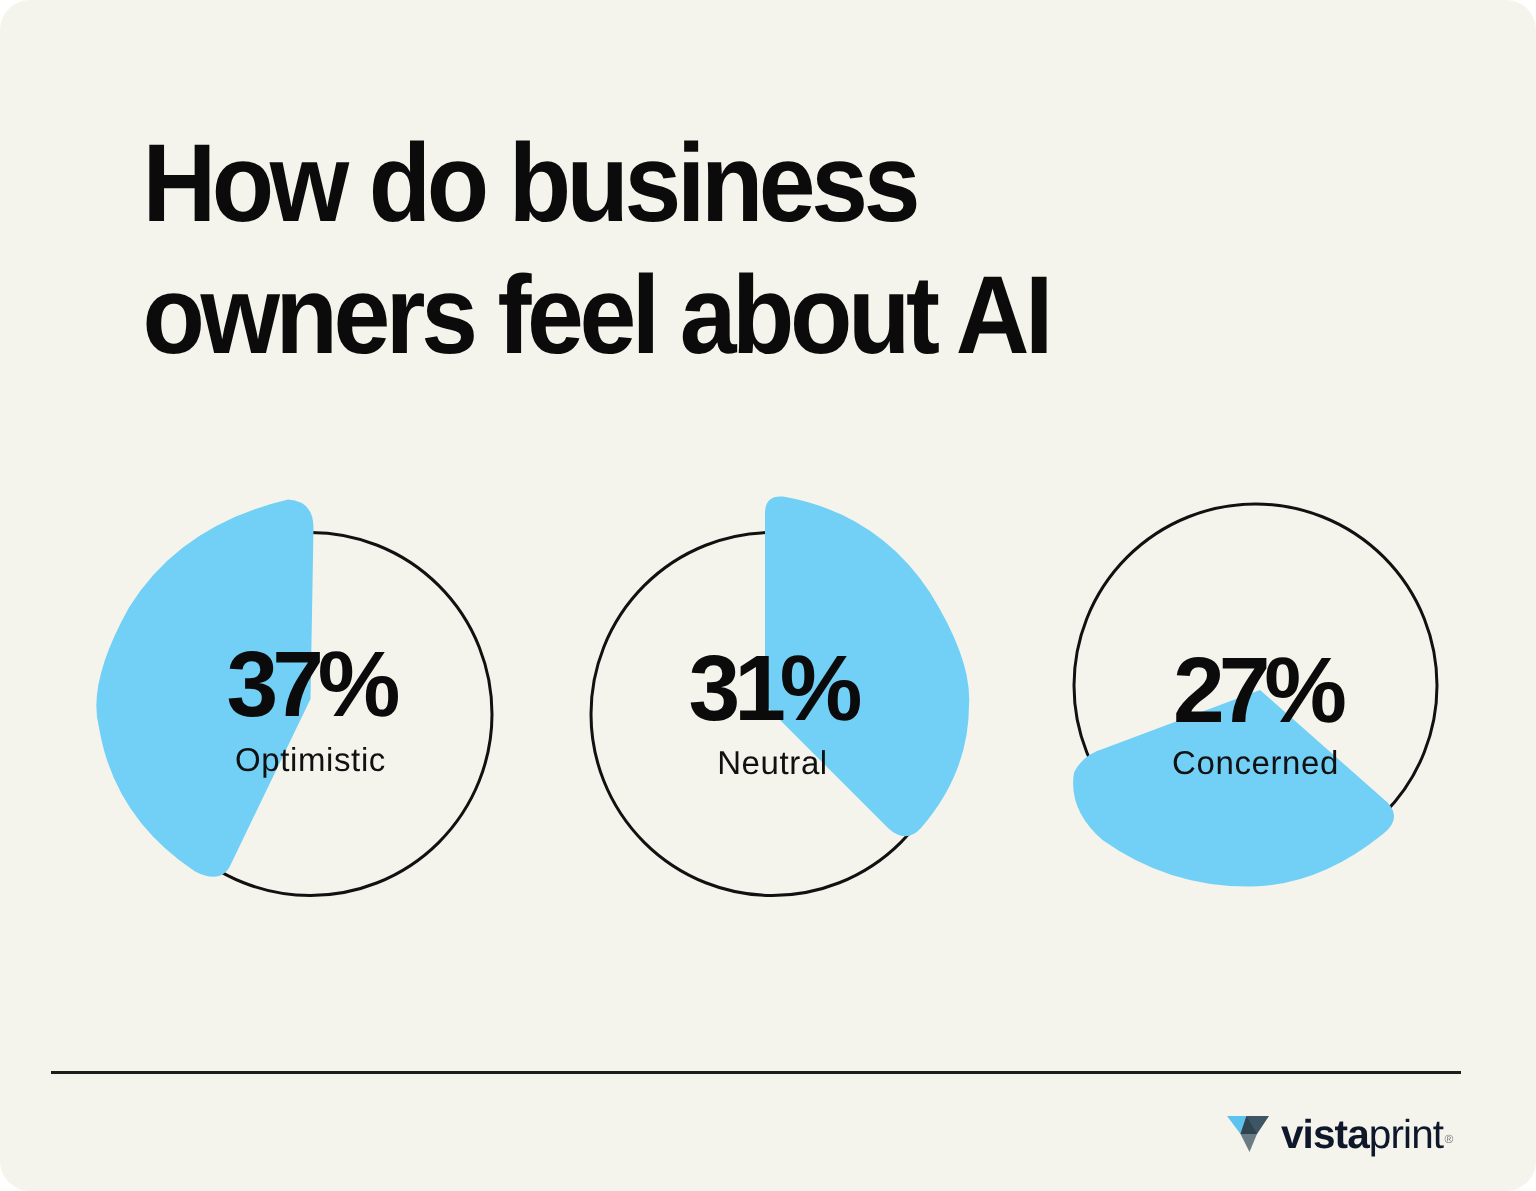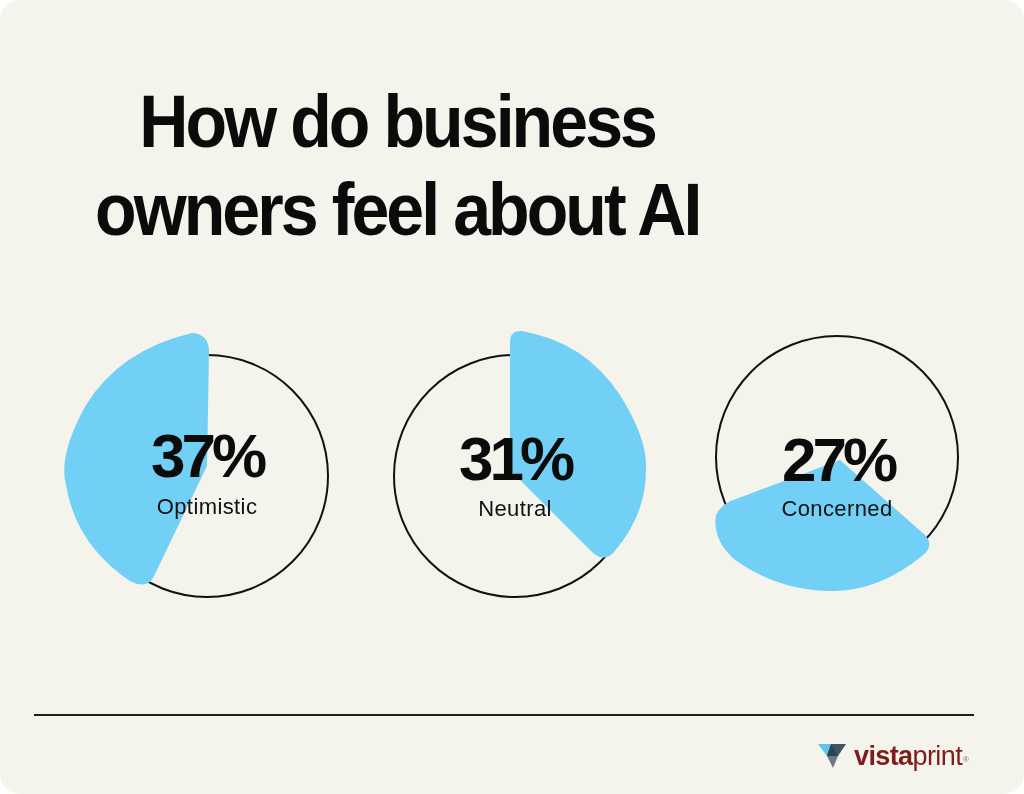"How do business" .card { text-align: center -> none }
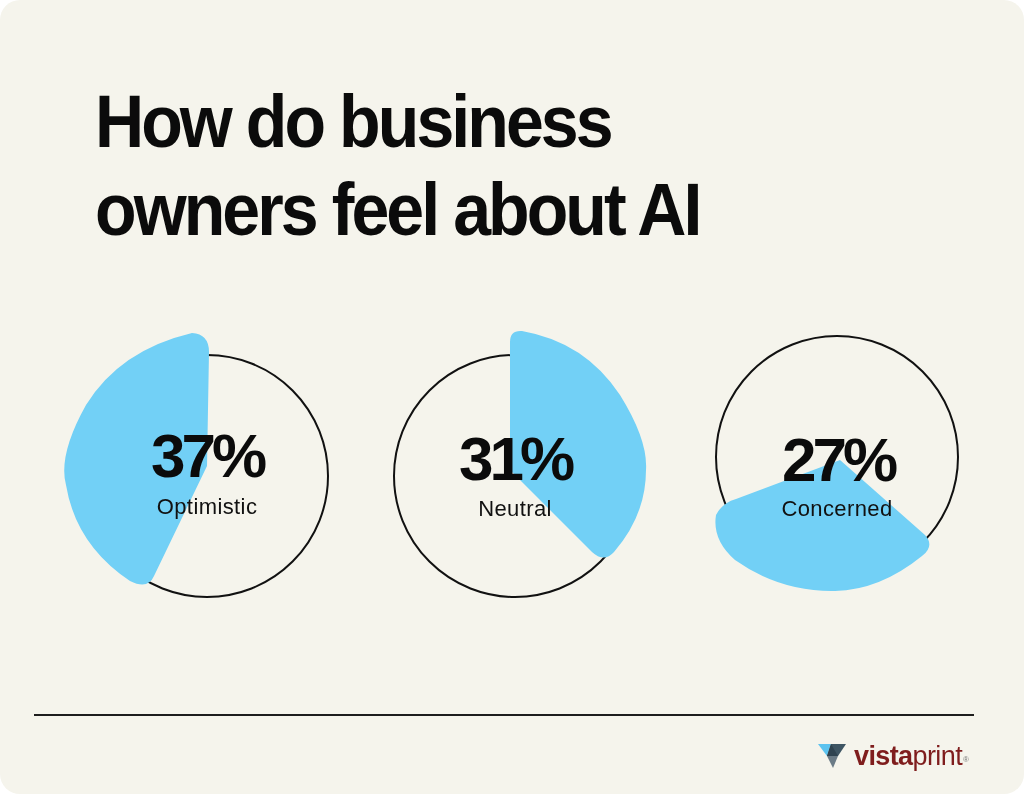"vistaprint" .logo .word { color: #7f1d1d -> #0f172a }
